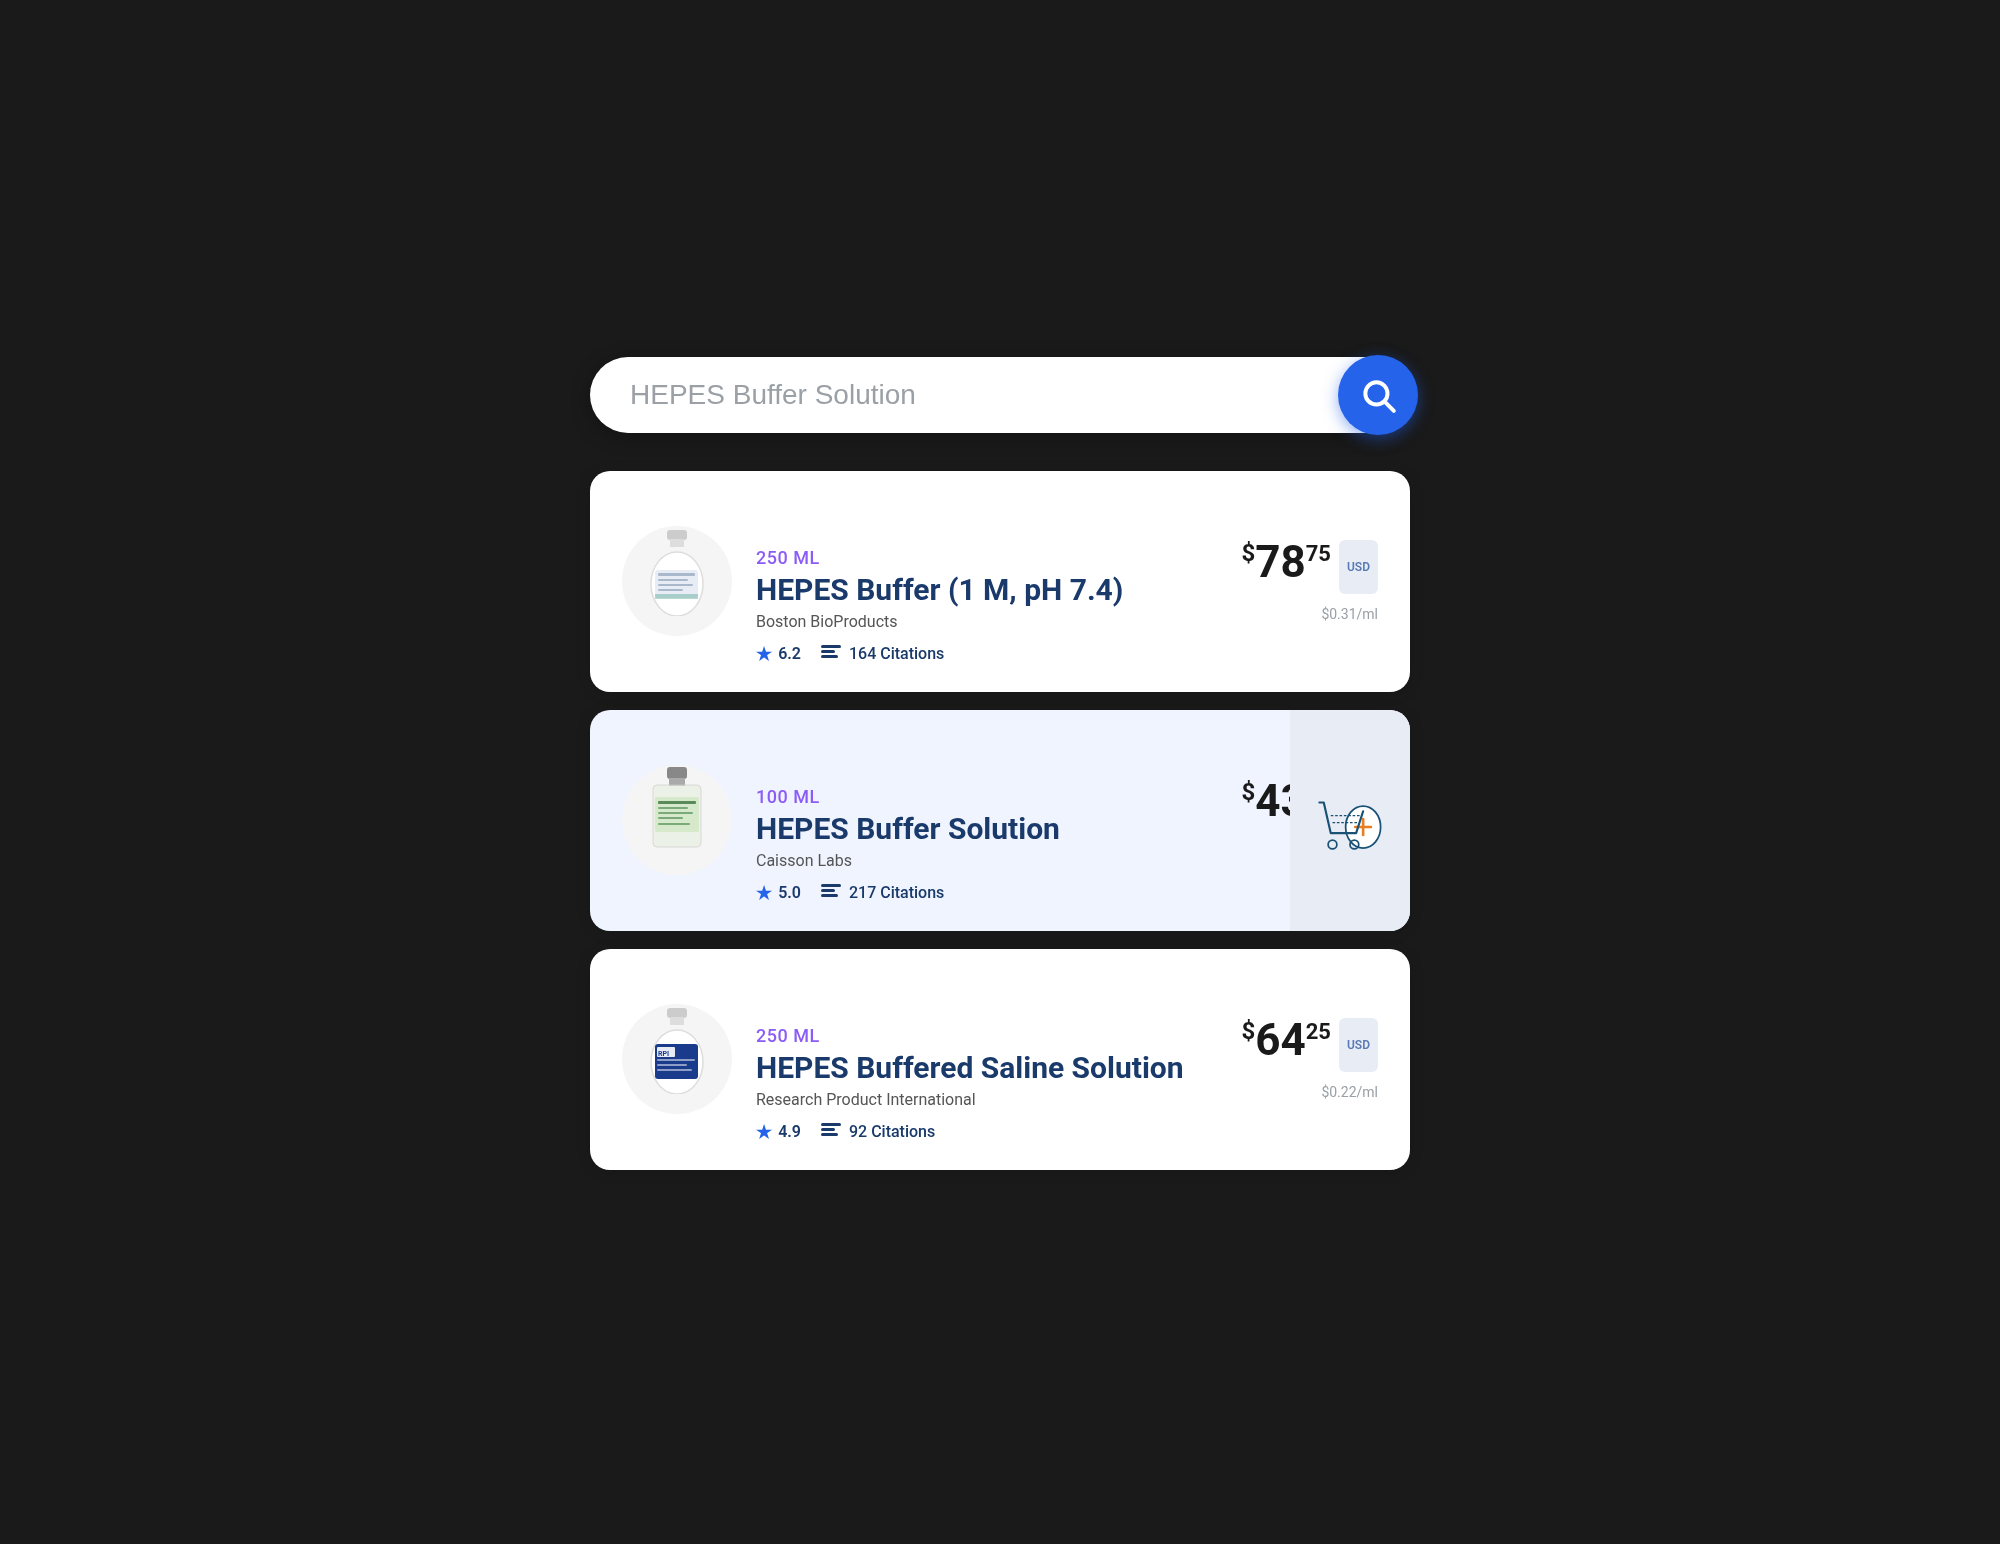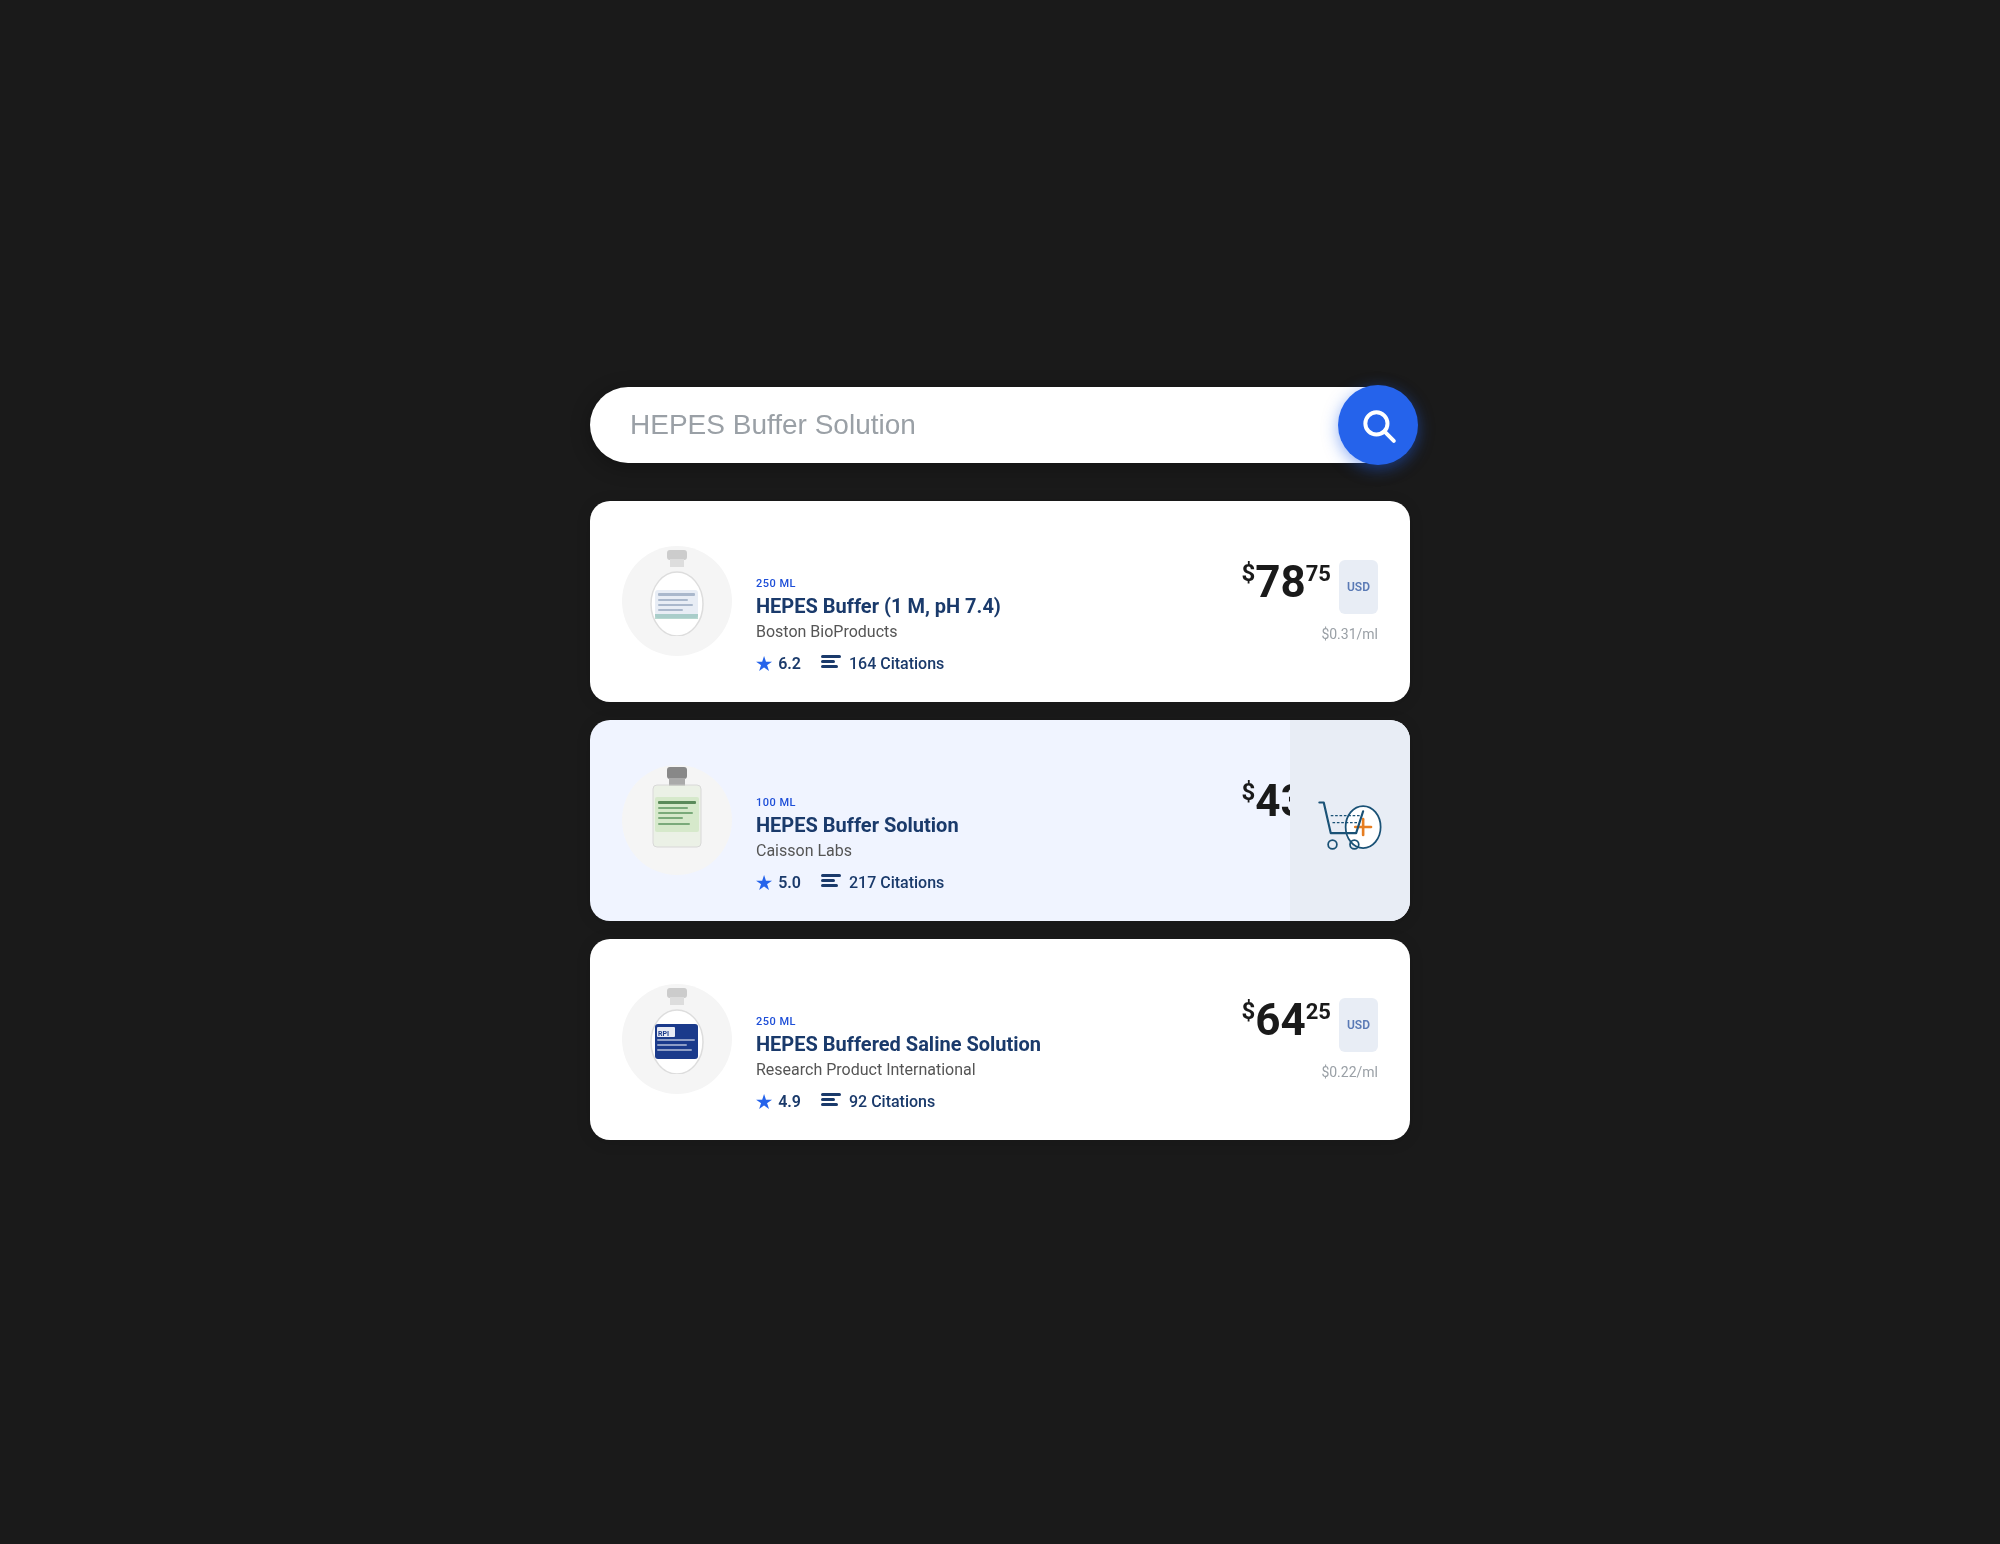"250 ML" .volume-label { color: #1d4ed8 -> #8b5cf6; font-size: 11px -> 18px }
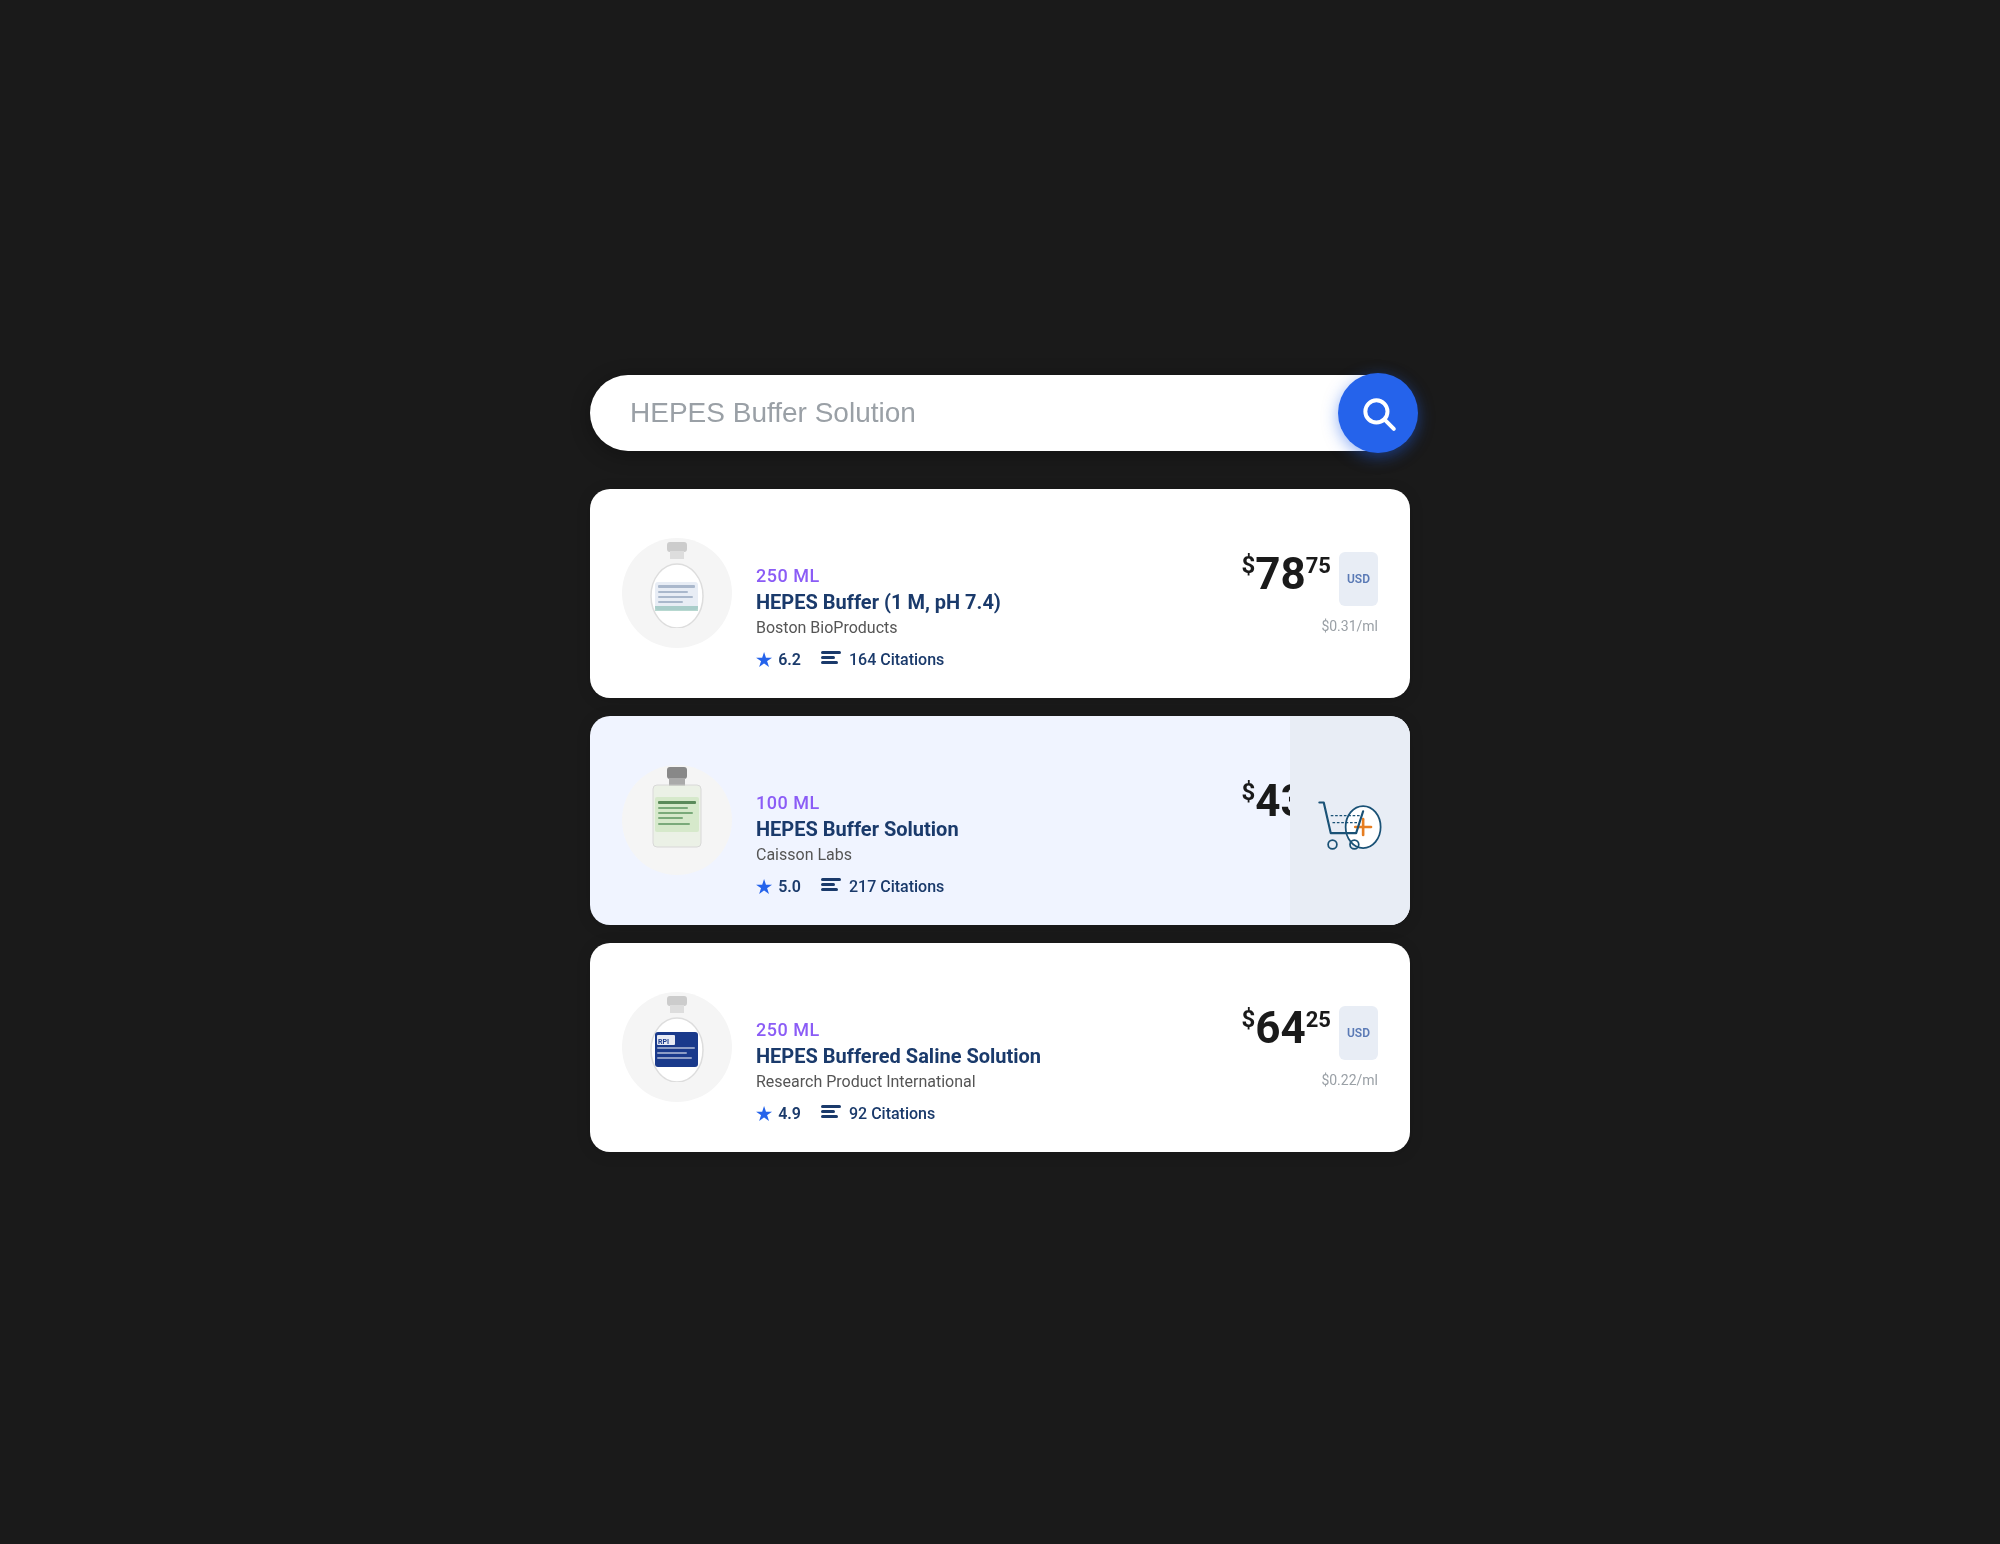"HEPES Buffer (1 M, pH" .product-name { font-size: 20px -> 30px }
